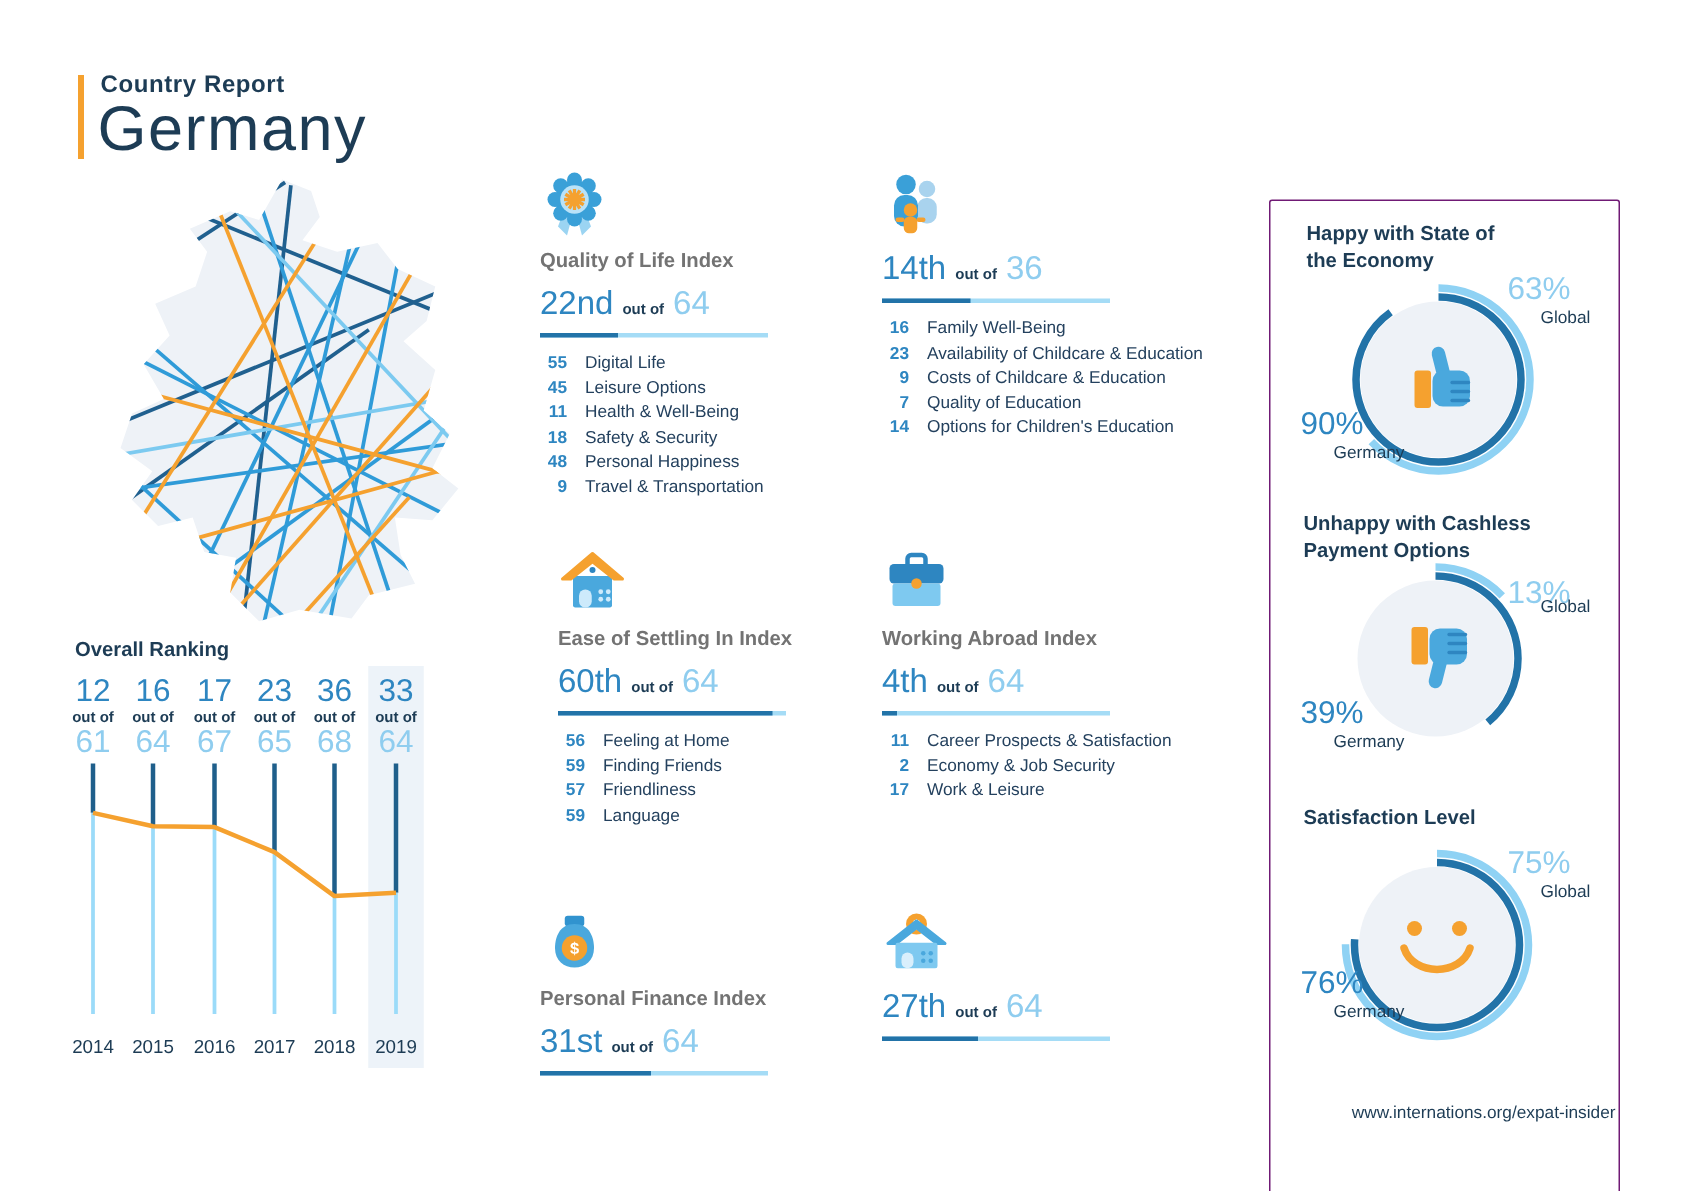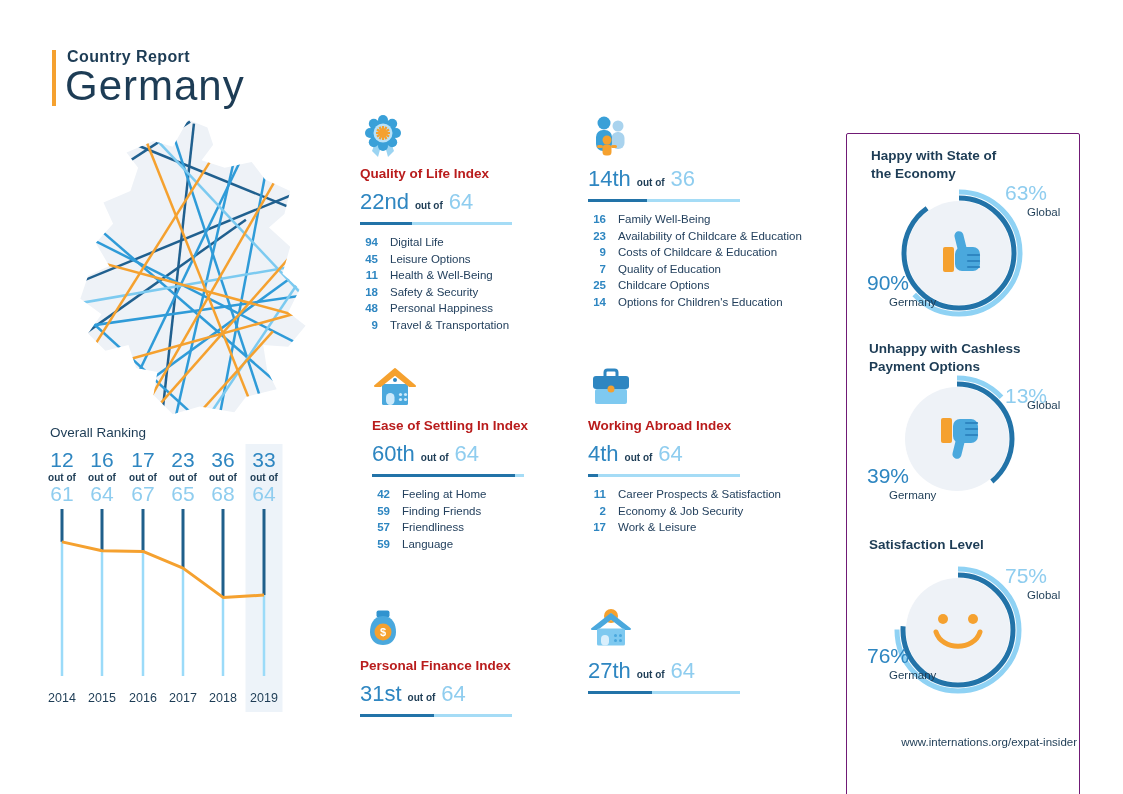"Quality of Life Index" .card-title { color: #b91c1c -> #737373 }
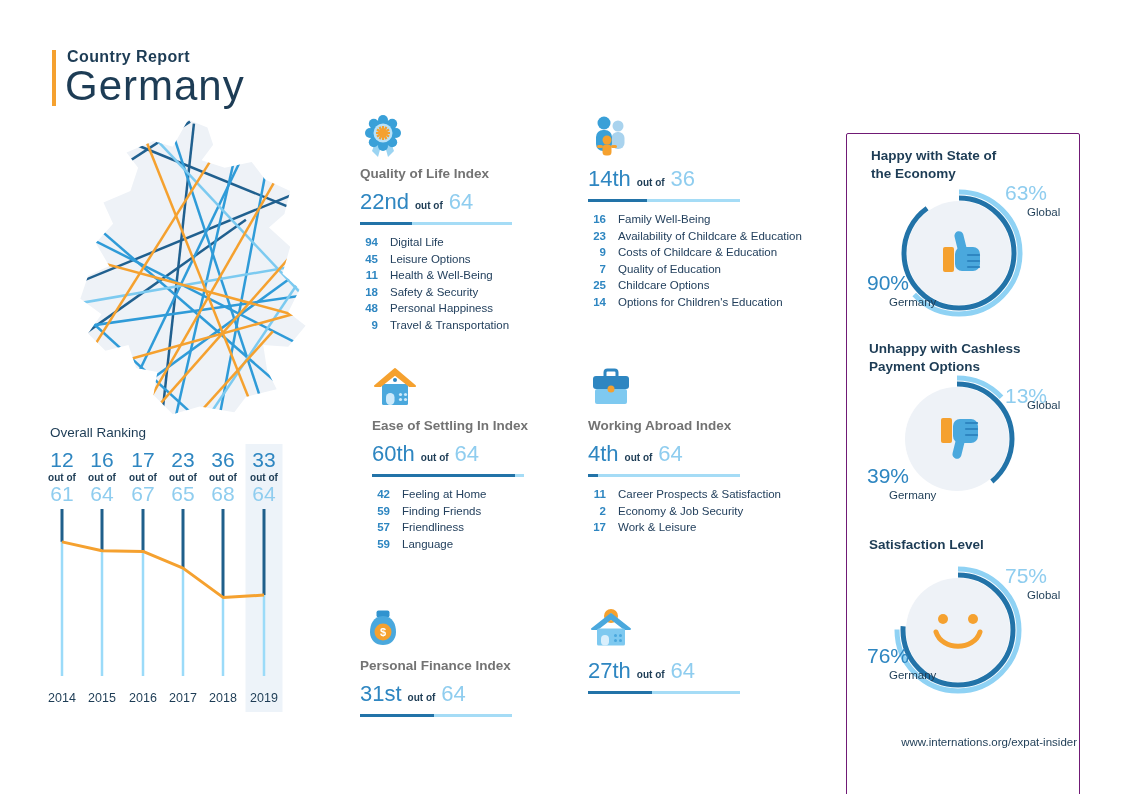"94" span.num { text: 94 -> 55 }
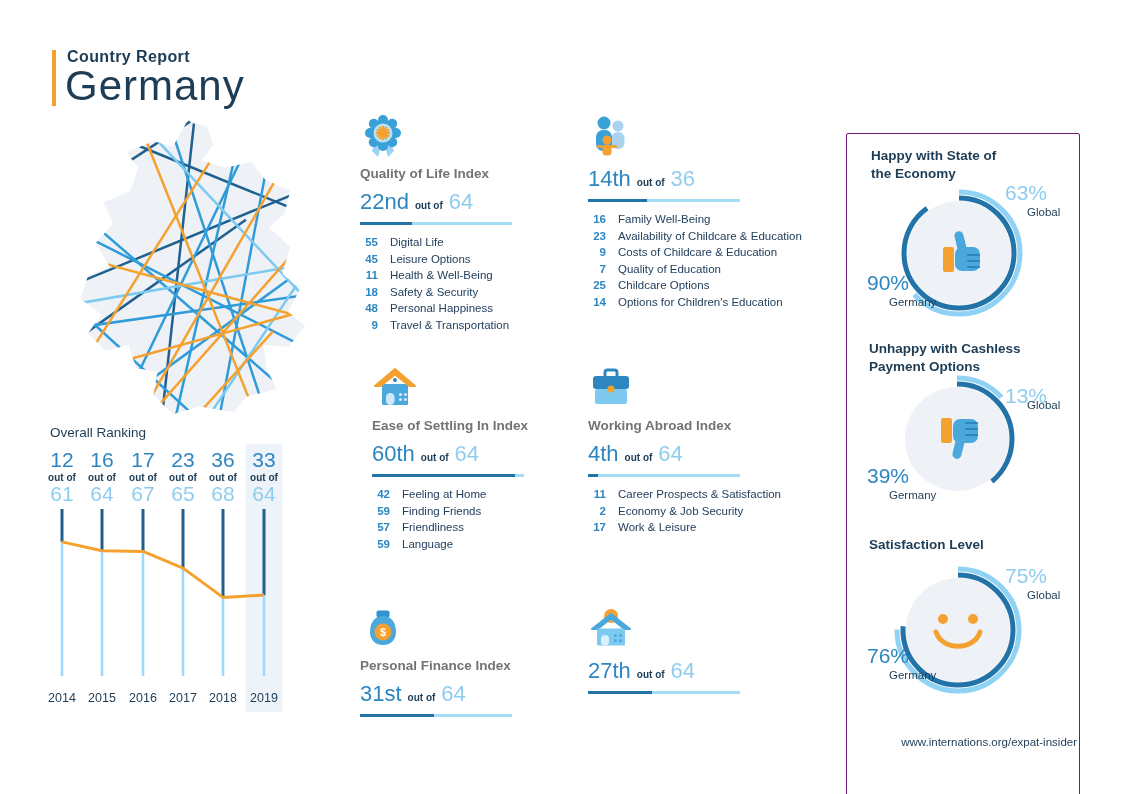"25" div.sub-item { html: <div> <span>25</span> <span>Childcare Options</span> </div> -> none }
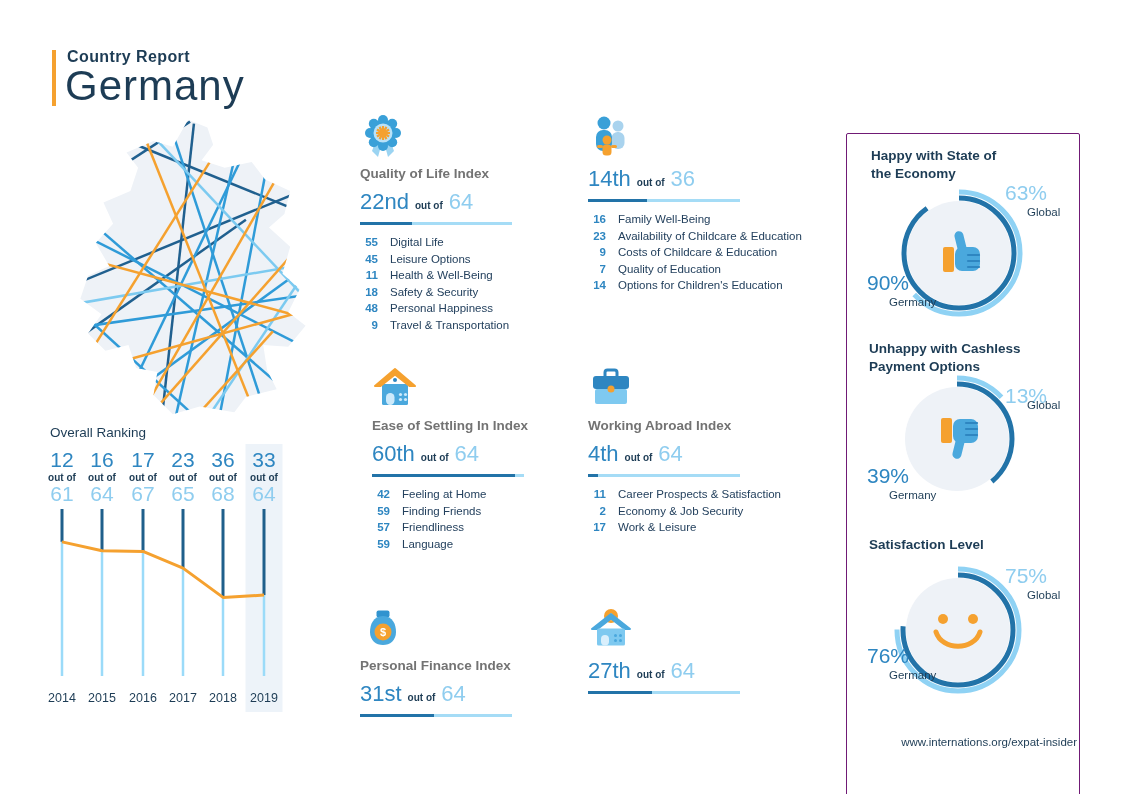"Overall Ranking" .overall-heading { font-weight: normal -> bold }
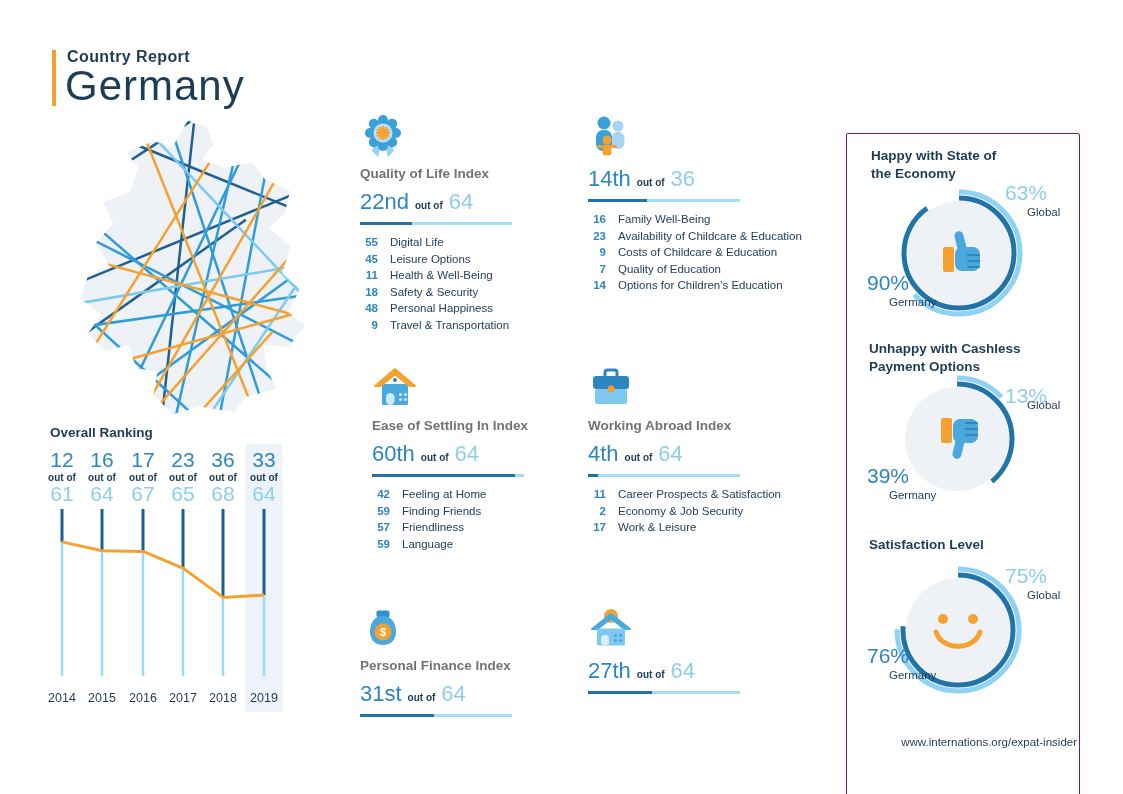"42" span.num { text: 42 -> 56 }
